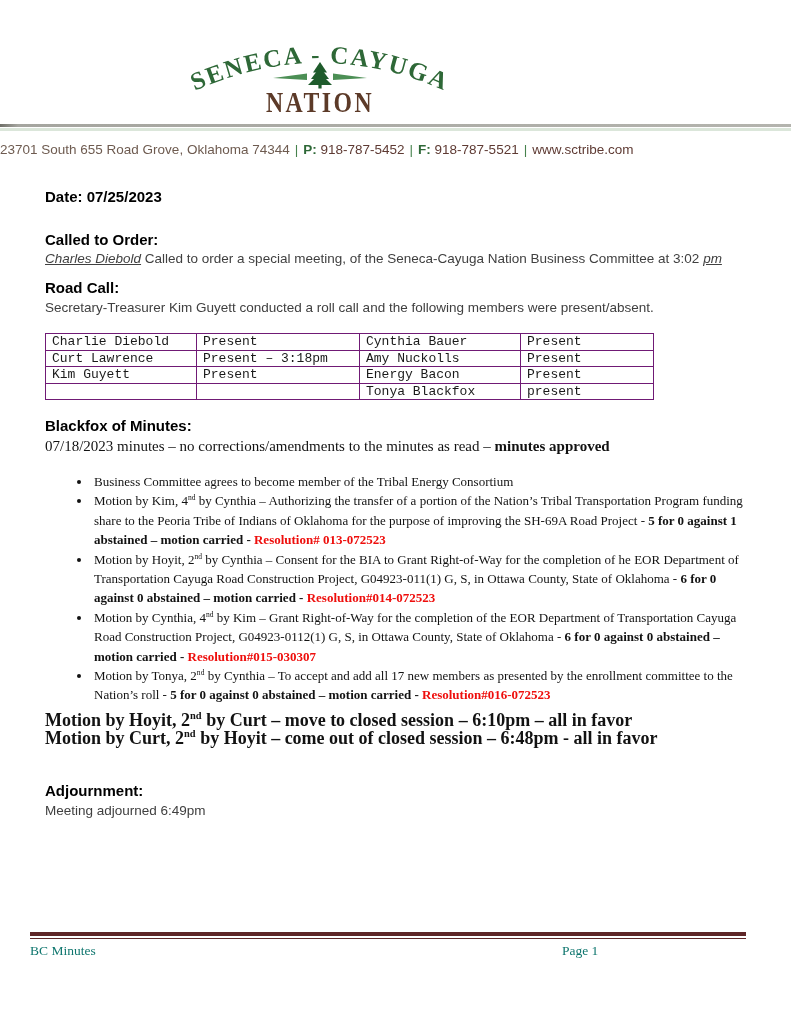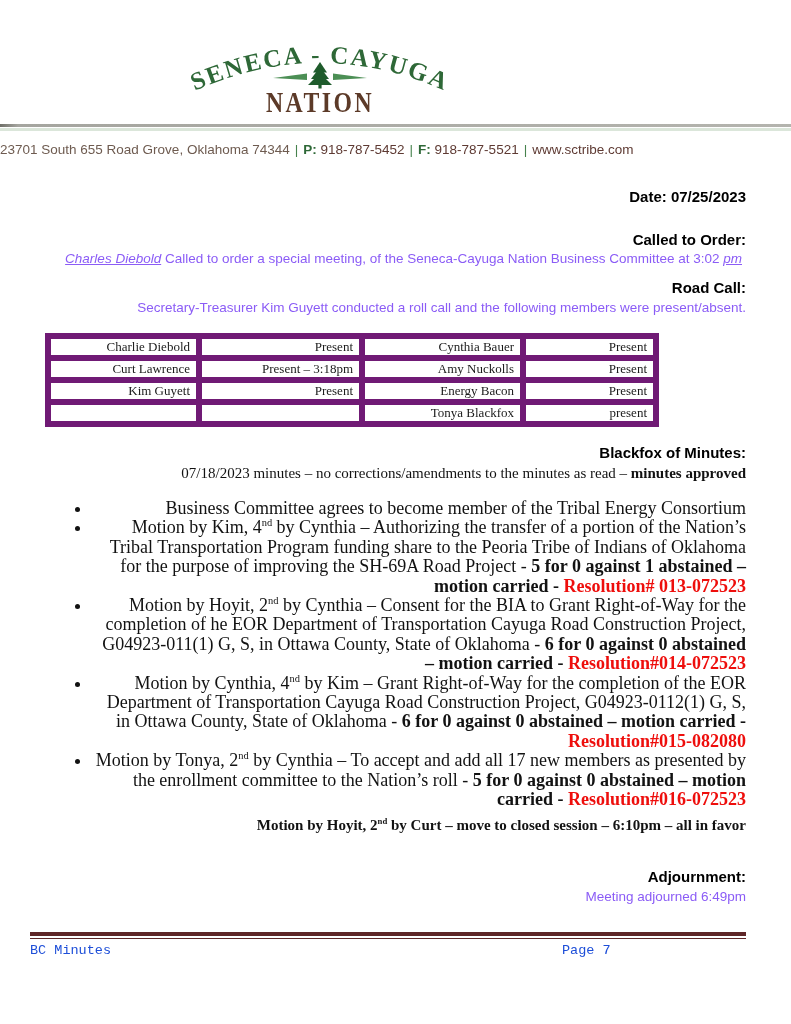"Date: 07/25/2023" main { text-align: right -> none }
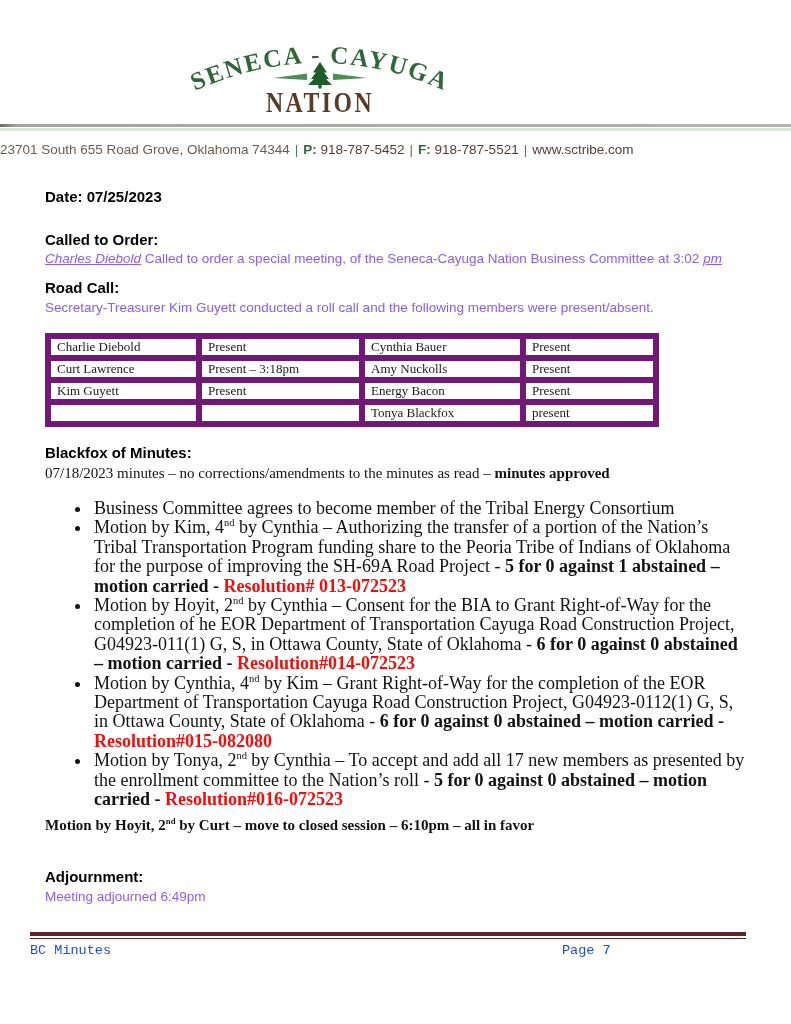"Charles Diebold Called to order" .body-p { color: #8b5cf6 -> #404040 }
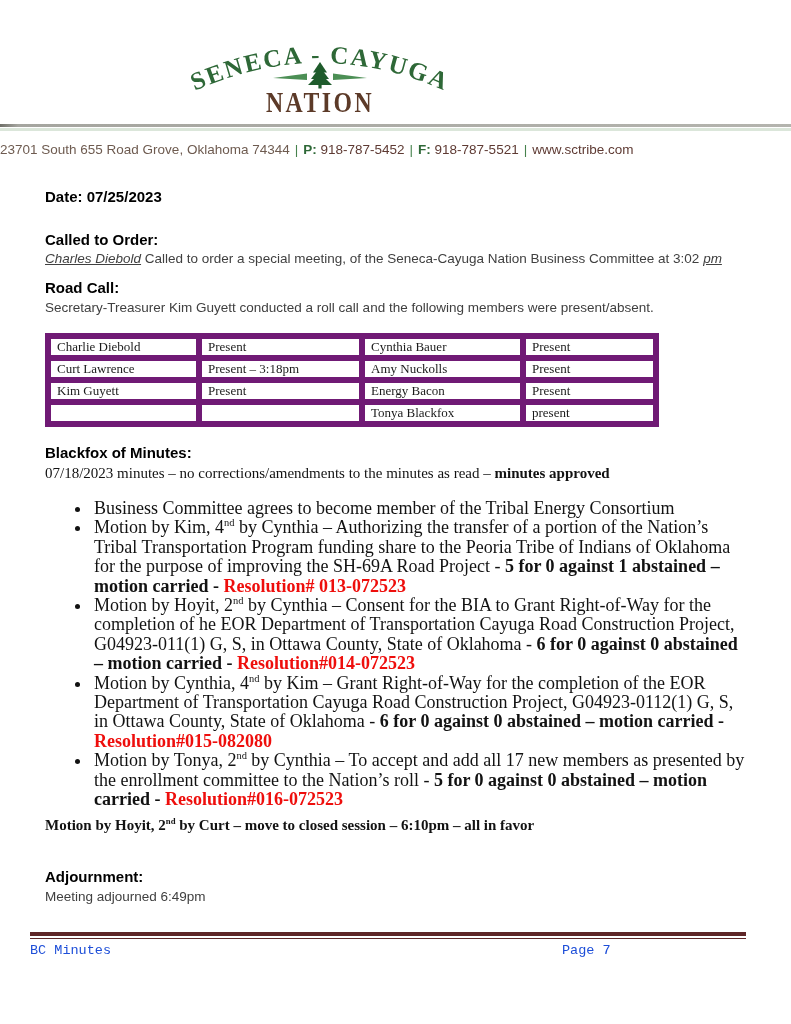"Charlie Diebold" .roll-table td { border: 6px solid #701a75 -> 1px solid #701a75; font-family: Liberation Serif, serif -> Liberation Mono, monospace }
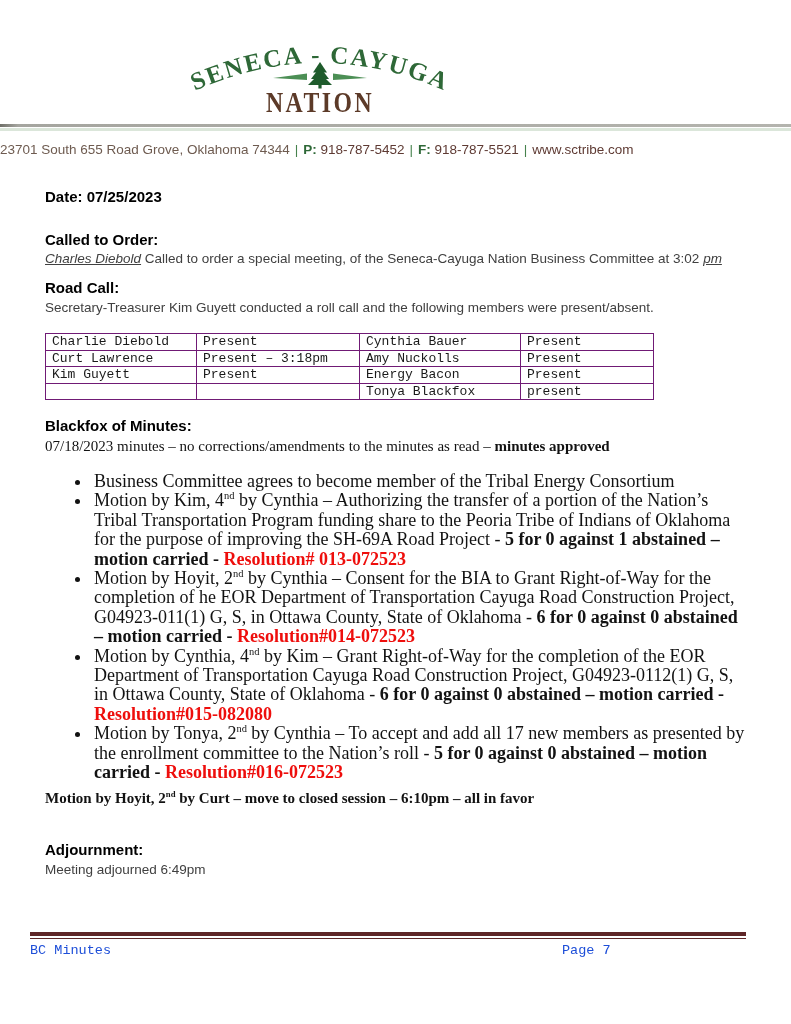"Business Committee agrees to become" .bullets { font-size: 18px -> 13px }
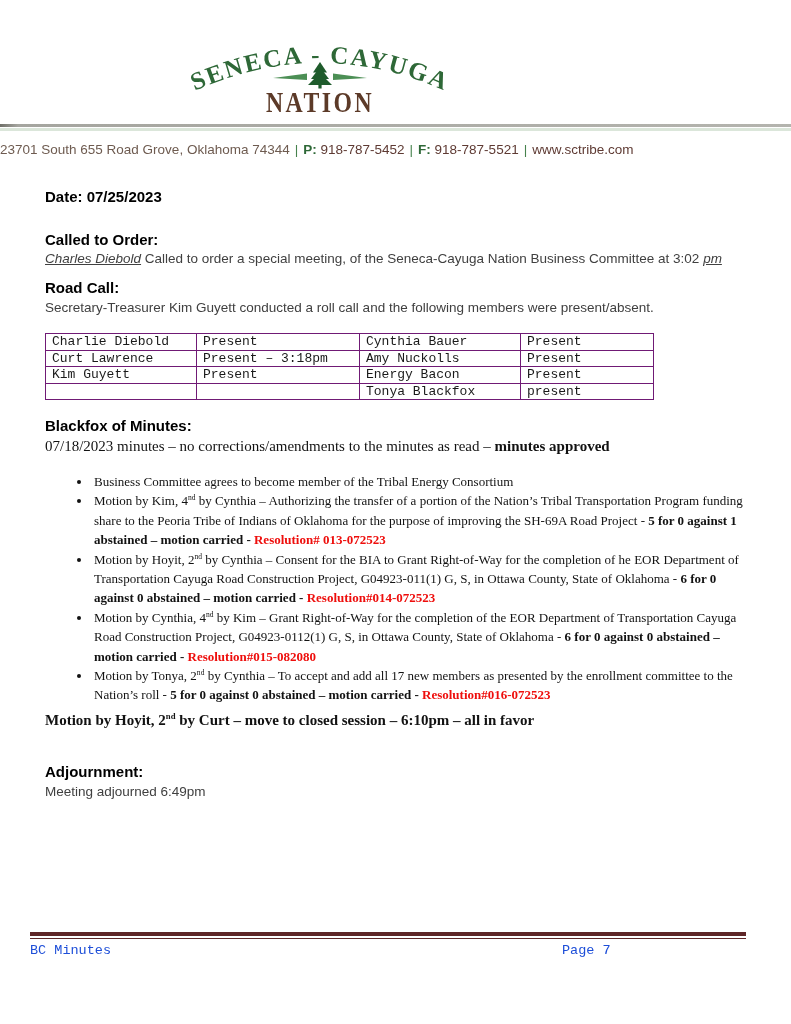"Resolution#015-082080" span.red { text: 015-082080 -> 015-030307 }
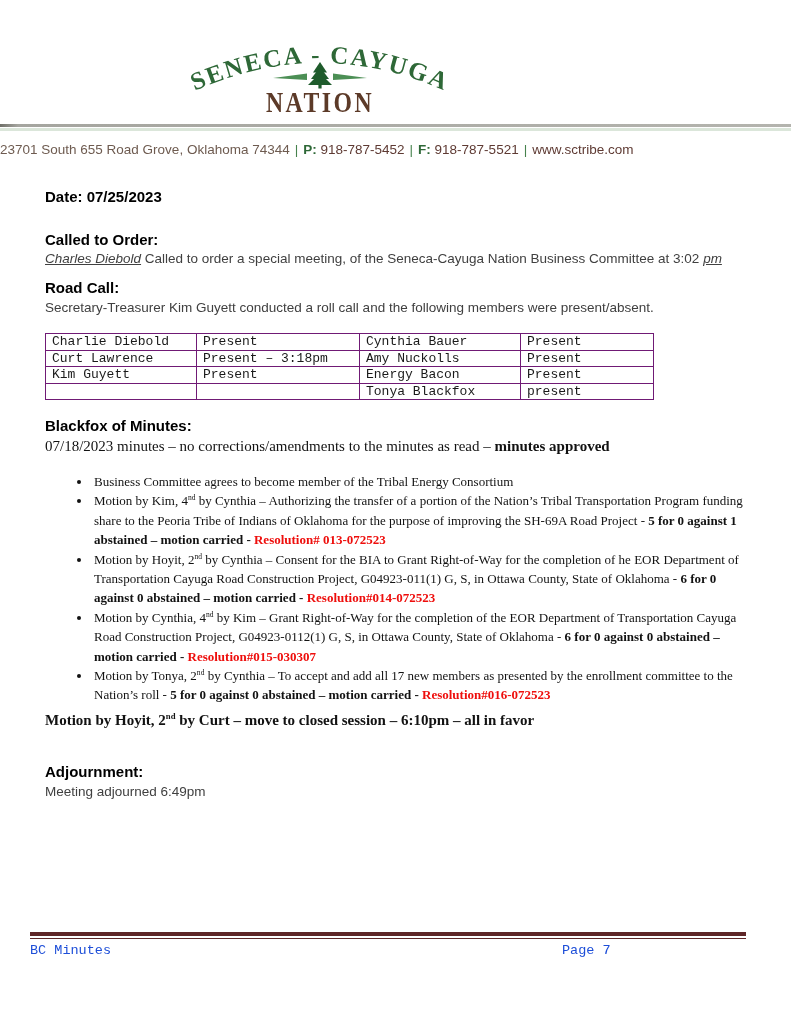"Motion by Hoyit, 2nd by Curt" .motions { font-size: 15px -> 18px }
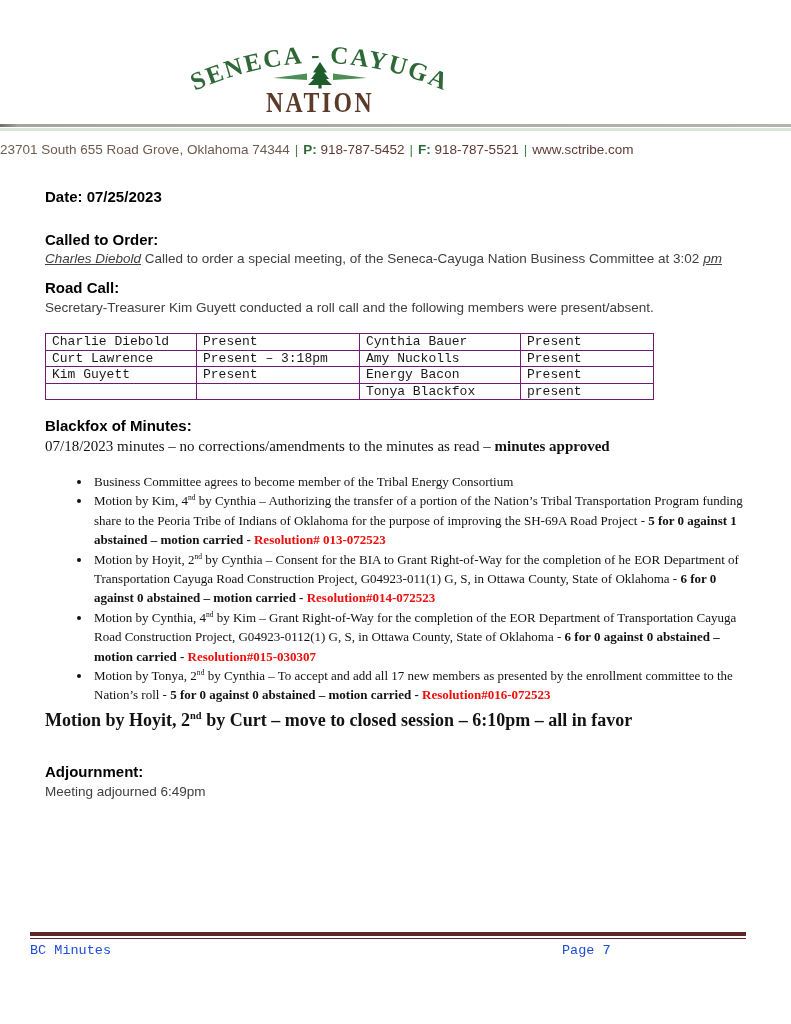"Motion by Curt, 2nd by" p { html: none -> <p><span>Motion by Curt, 2</span><sup>nd</sup><span> by Hoyit – come out of closed session – 6:48pm - all in favor</span></p> }
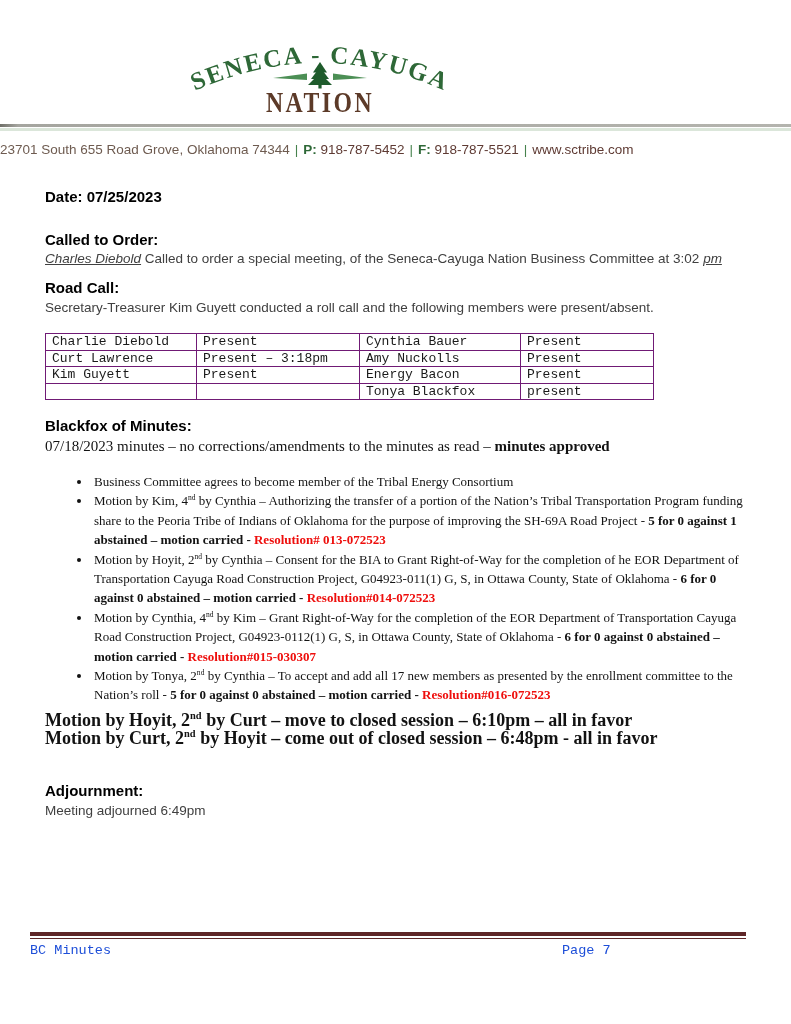"BC Minutes" .f-text { color: #1d4ed8 -> #0f766e; font-family: Liberation Mono, monospace -> none }
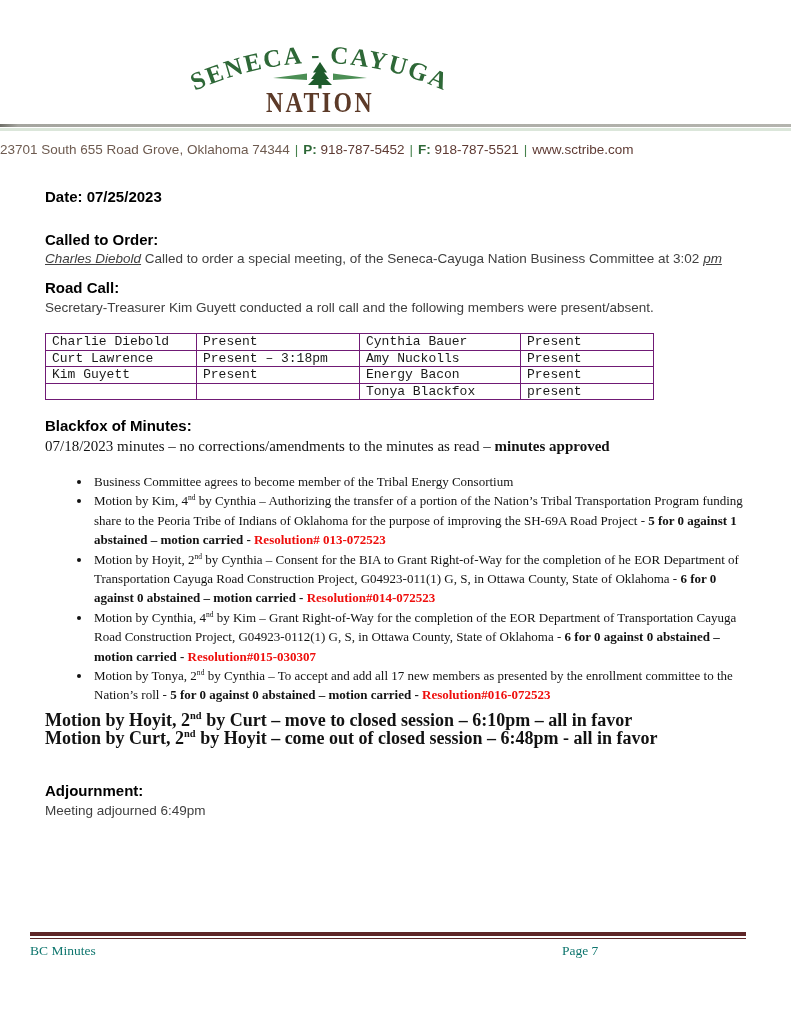"Page 7" span.f-right { text: 7 -> 1 }
